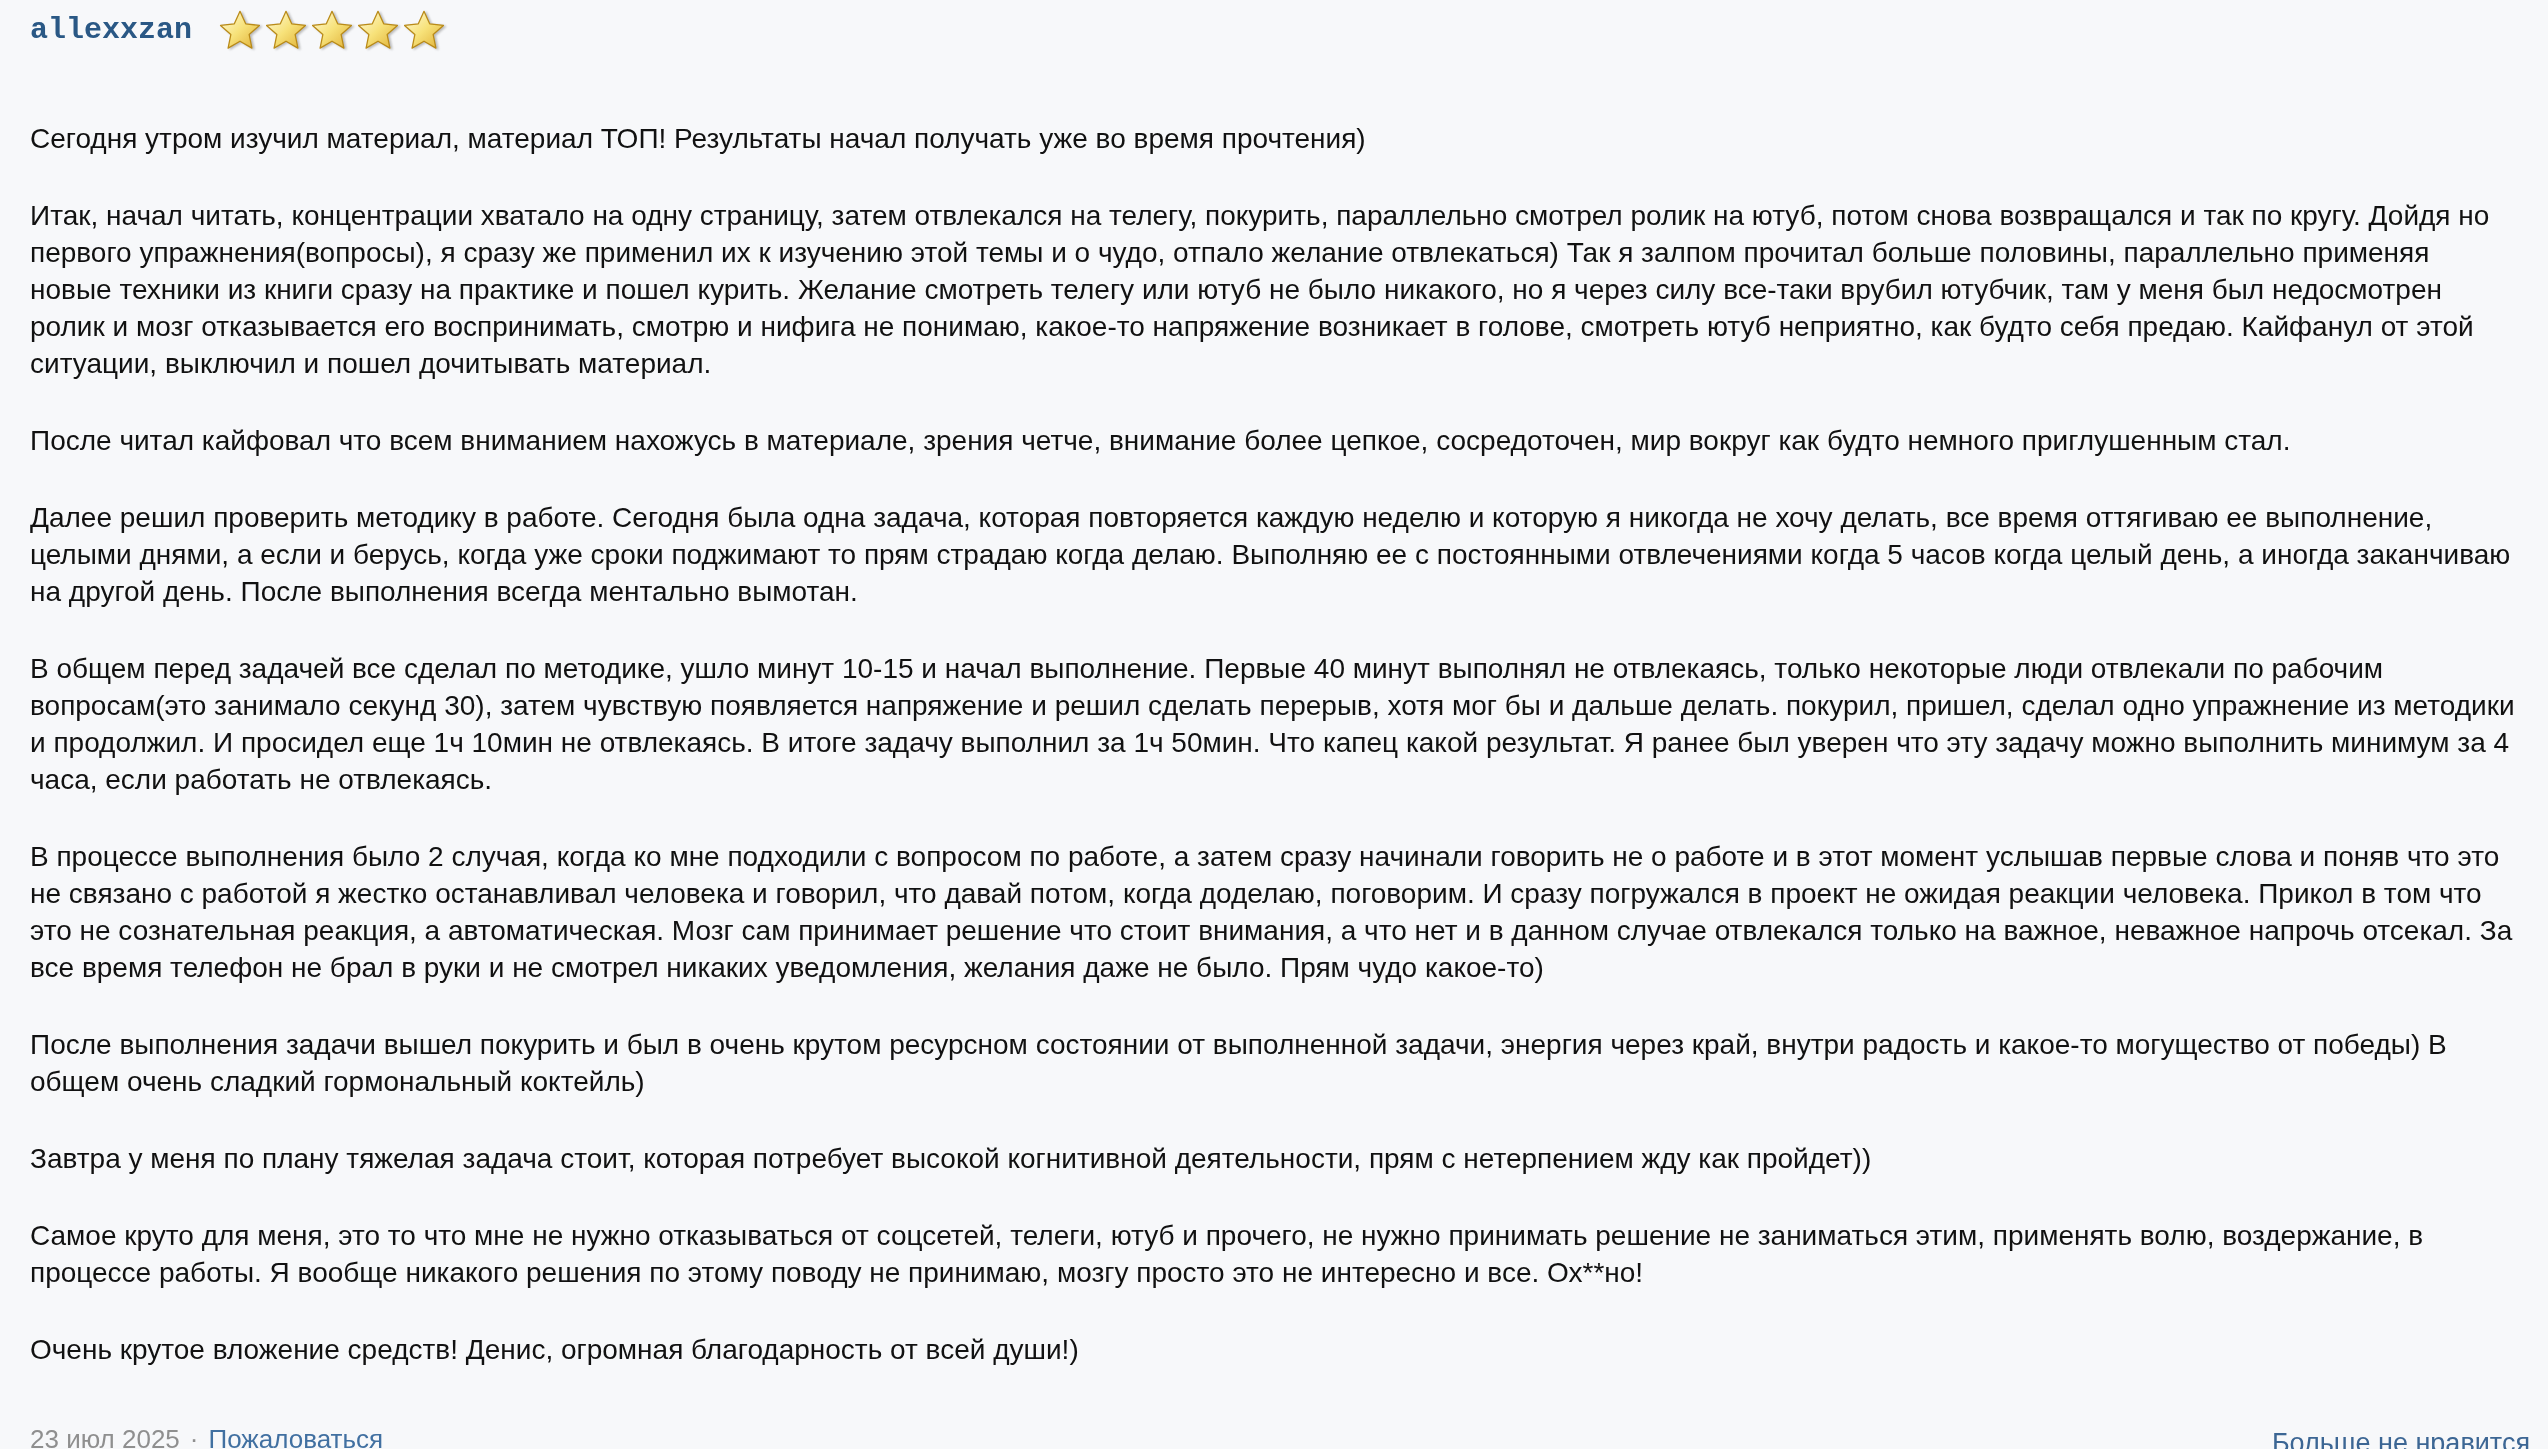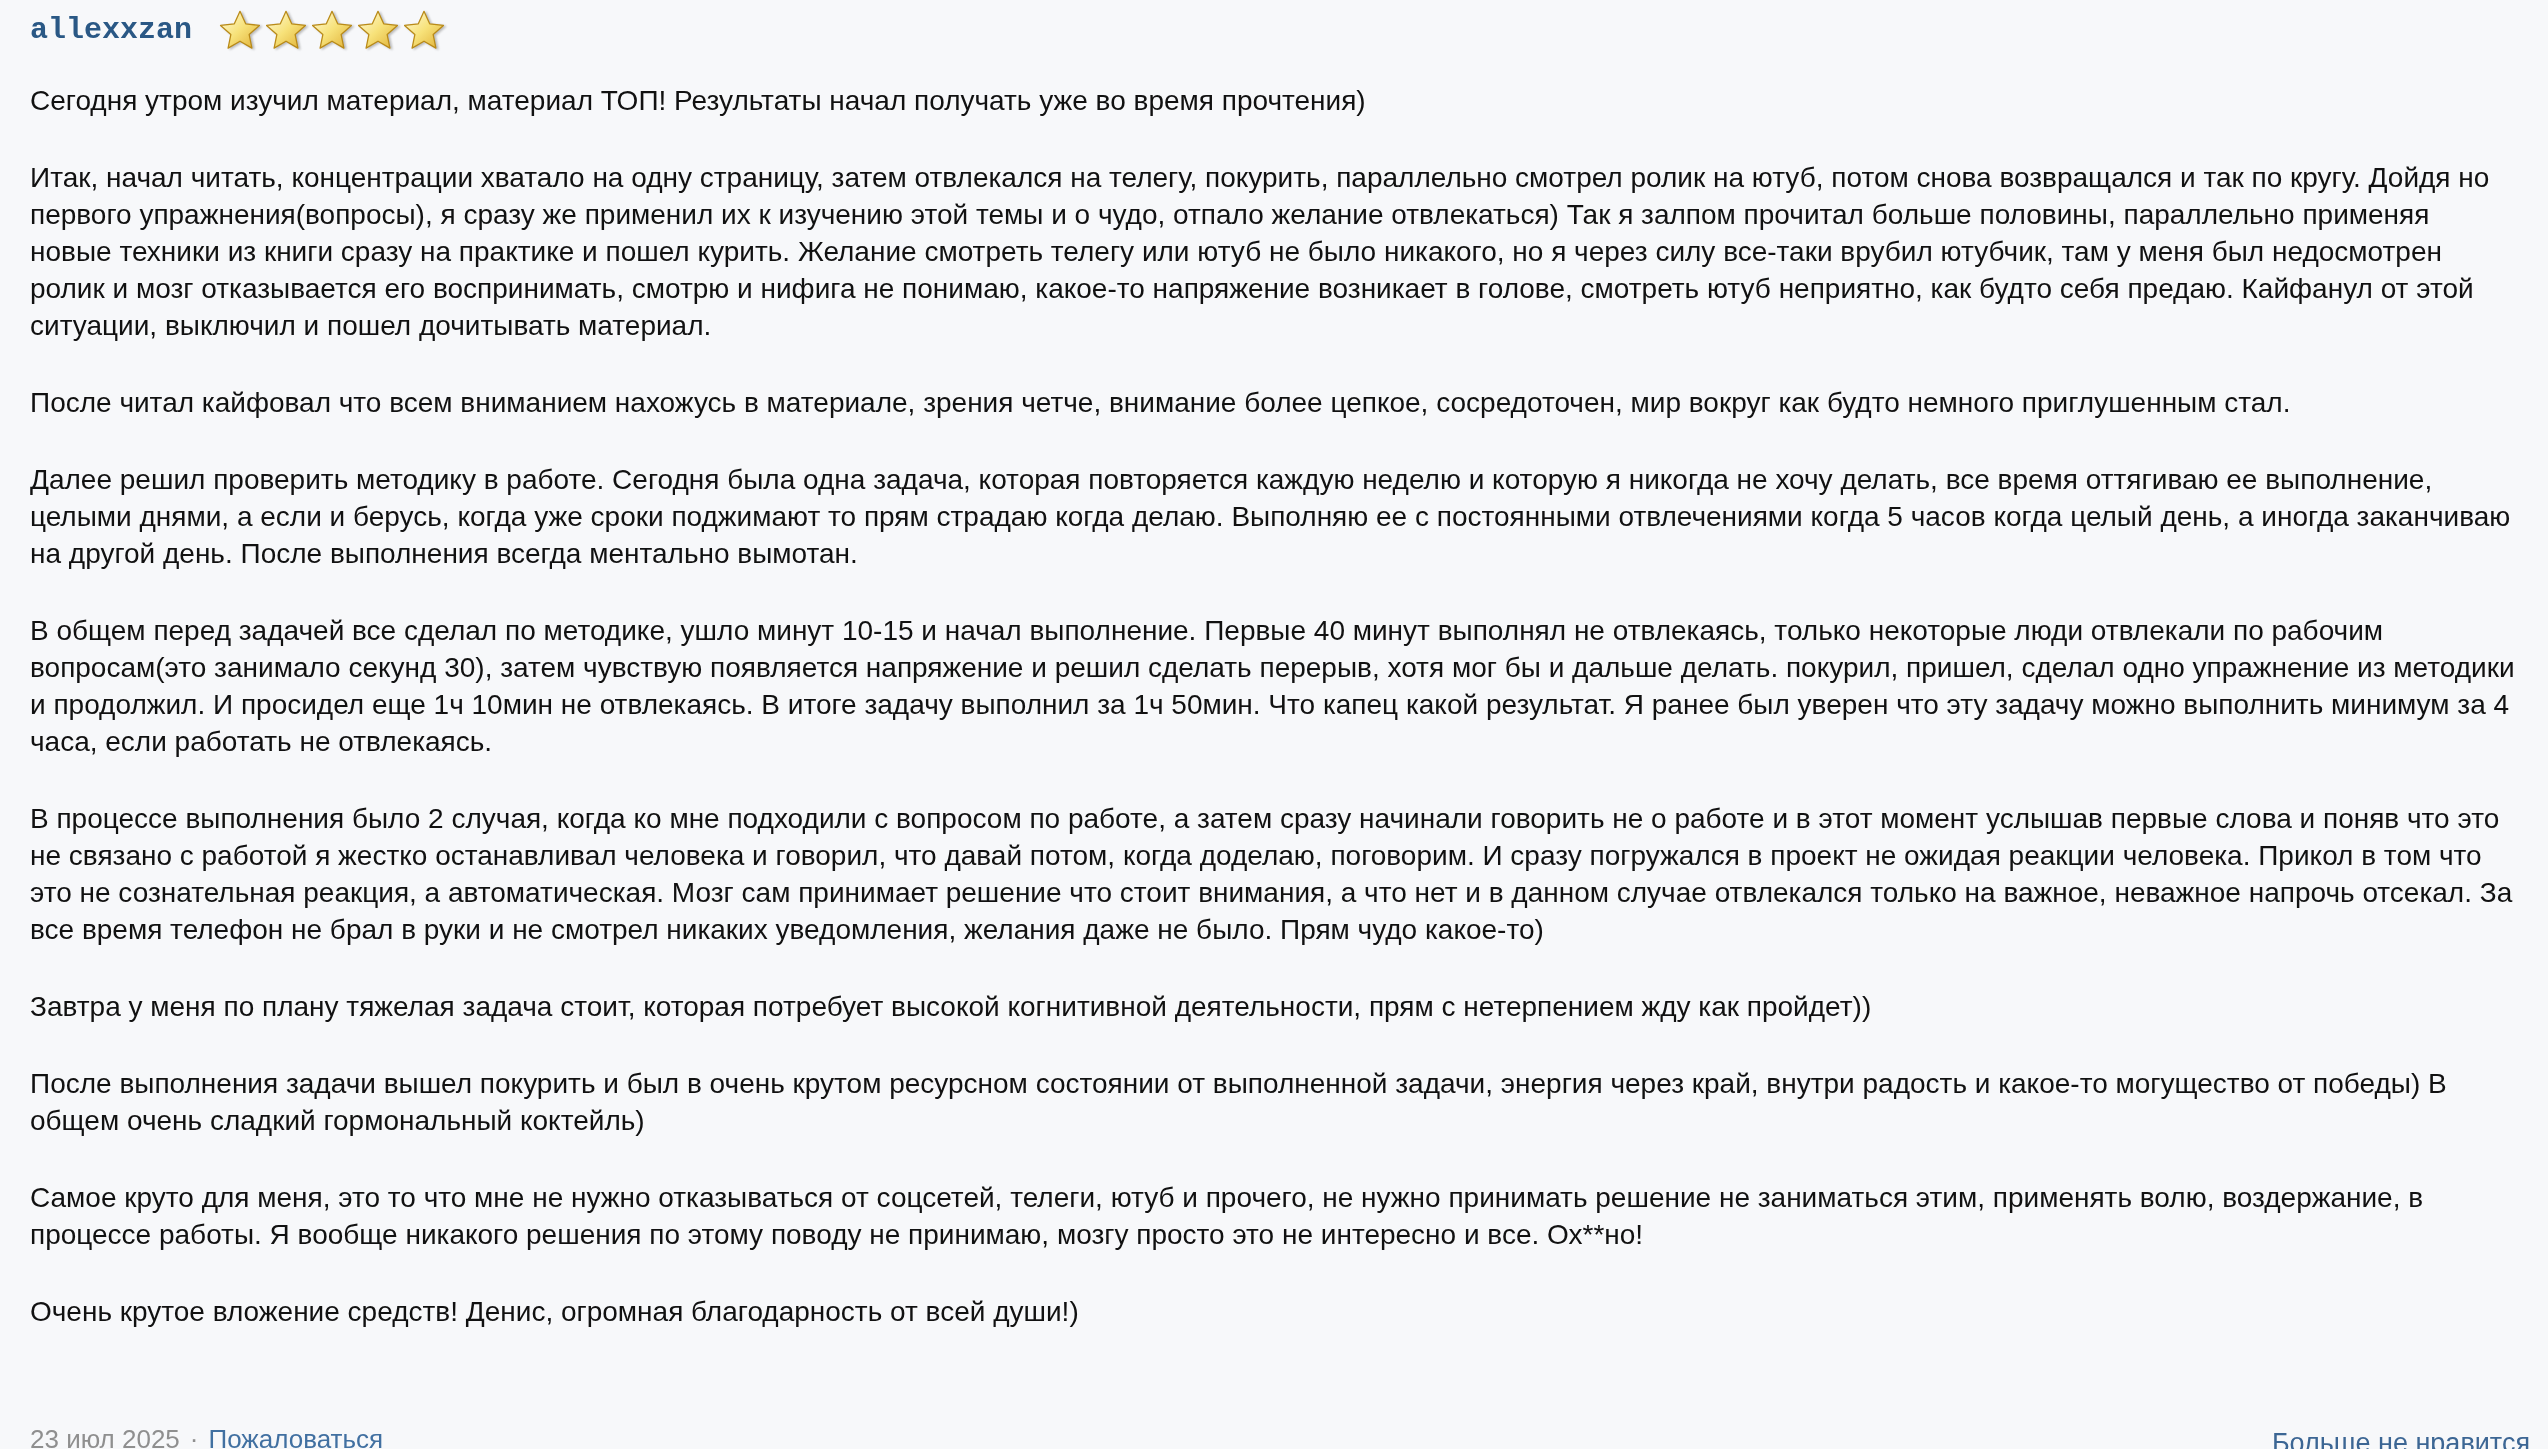"Сегодня утром изучил материал, материал" .text { margin-top: 30px -> 68px }
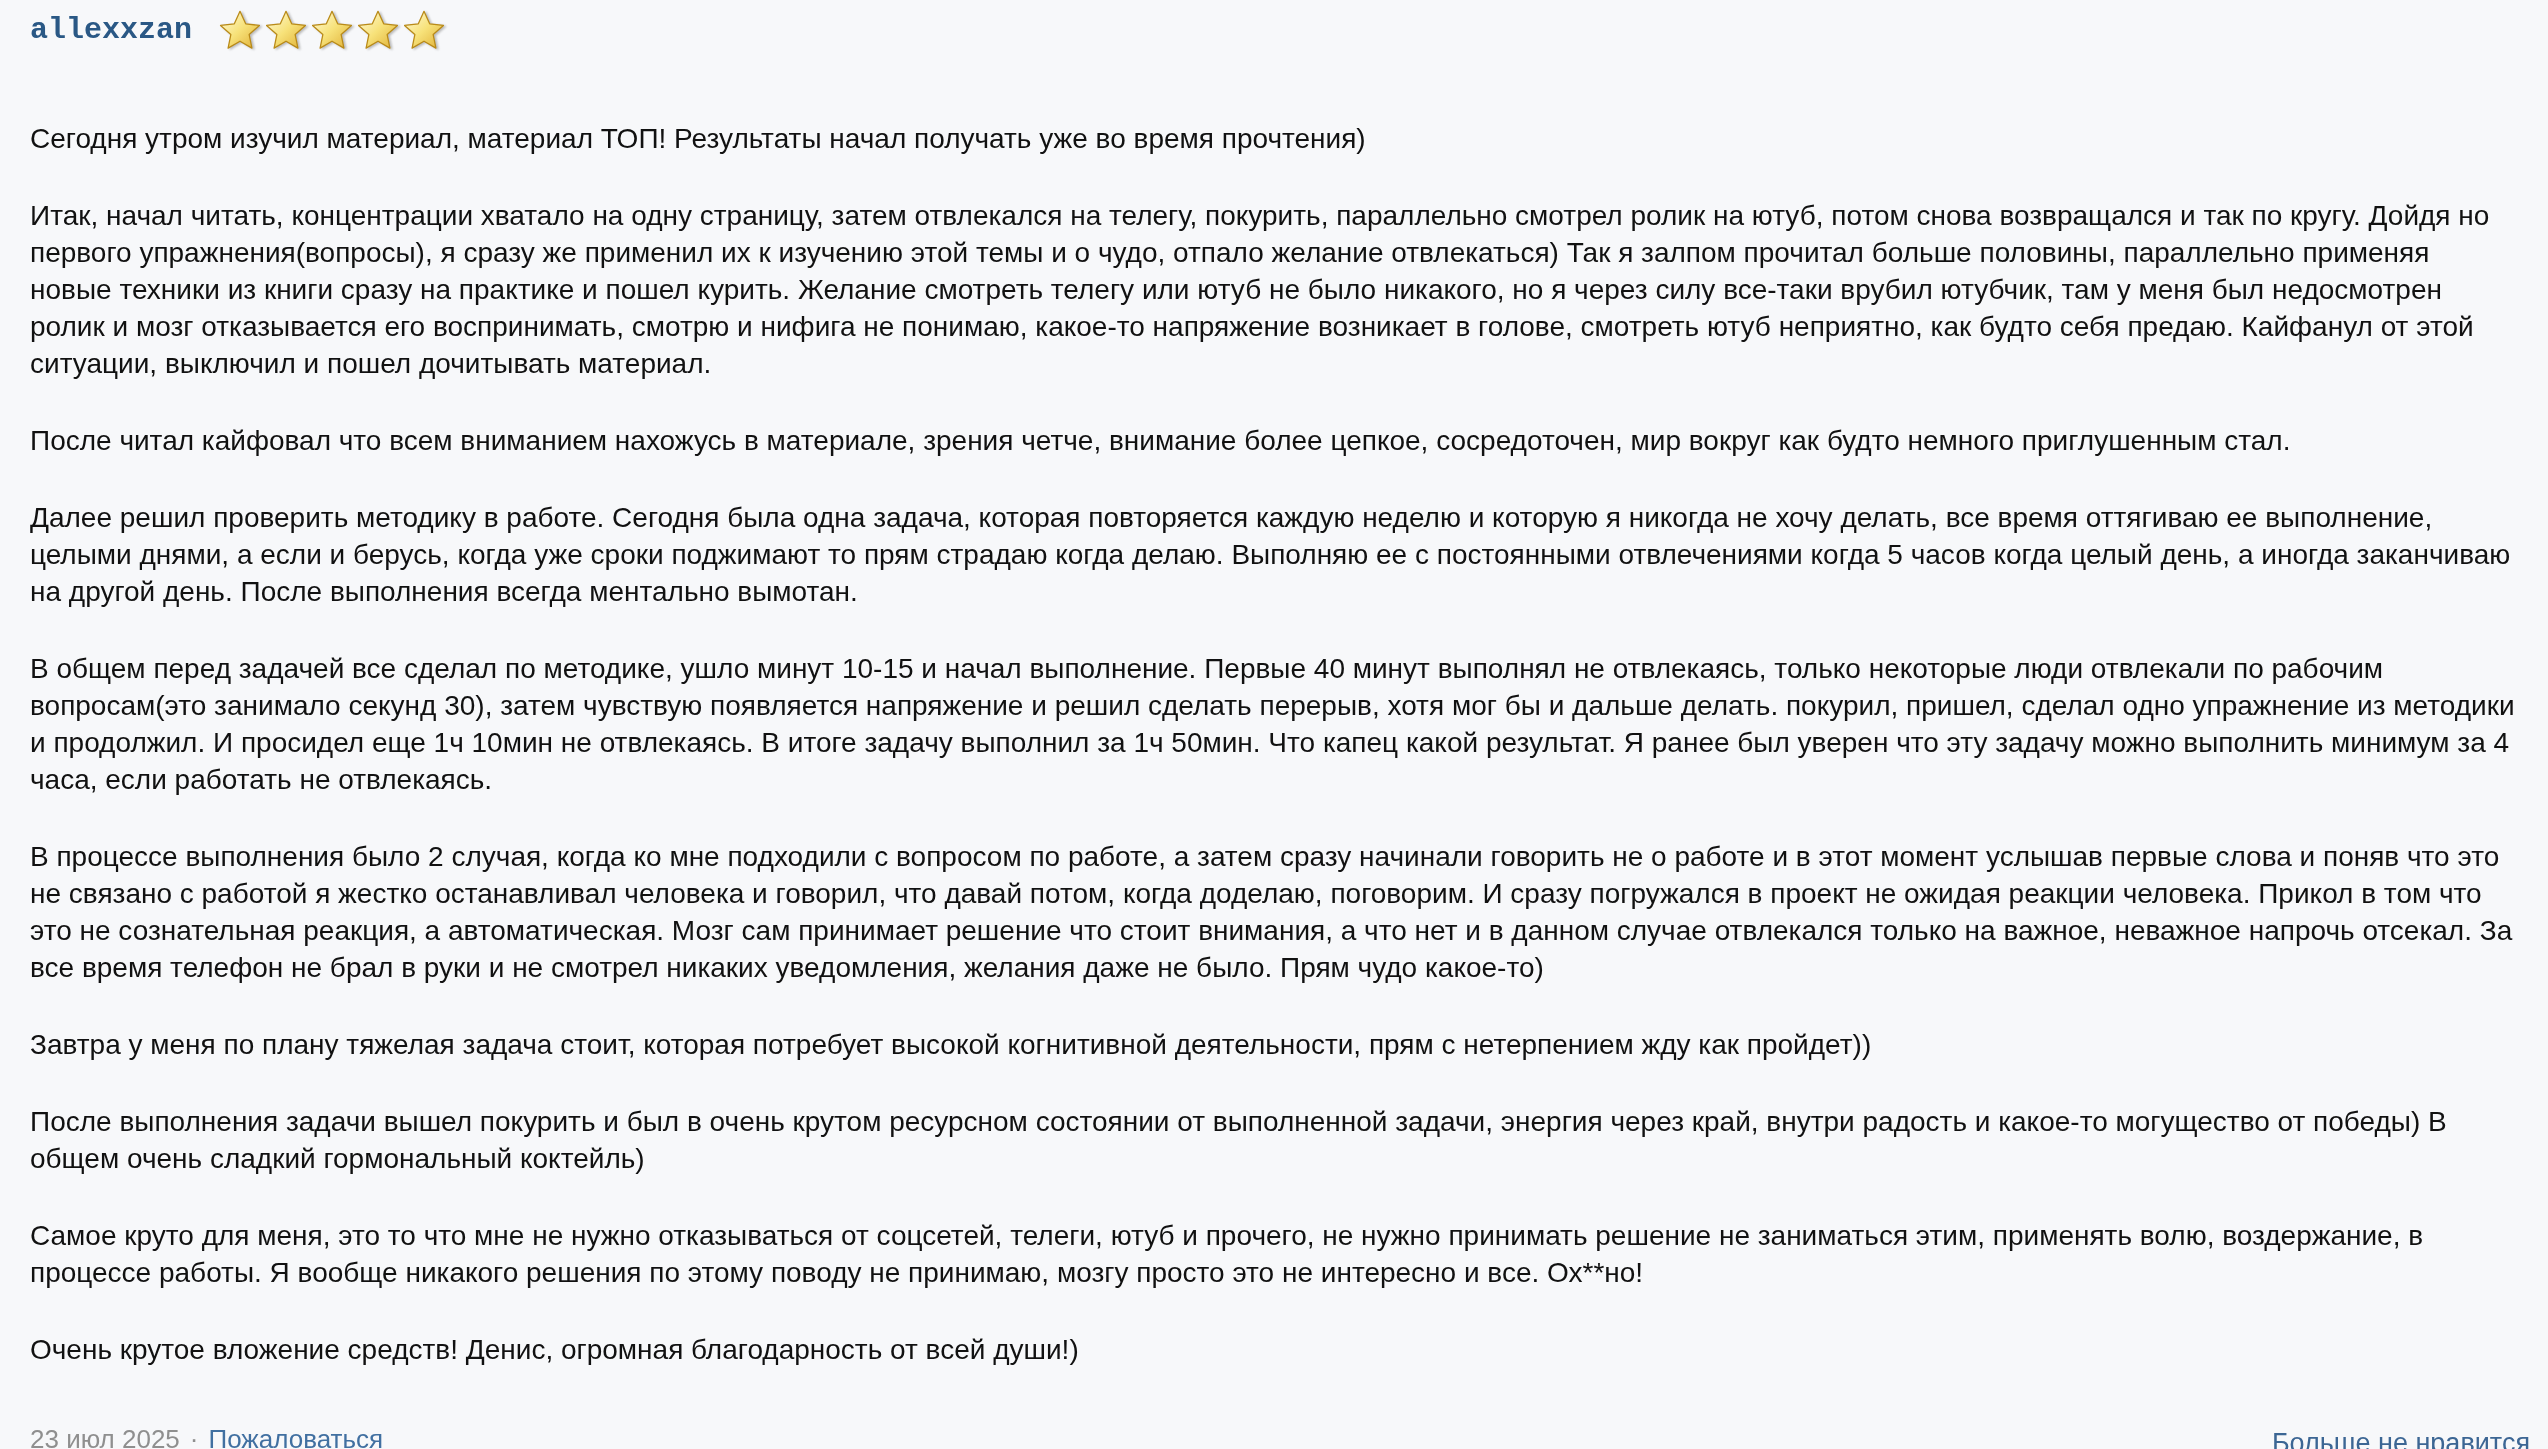"Завтра у меня по плану" p.para { order: before "После выполнения задачи вышел покурить" -> after "После выполнения задачи вышел покурить" }
